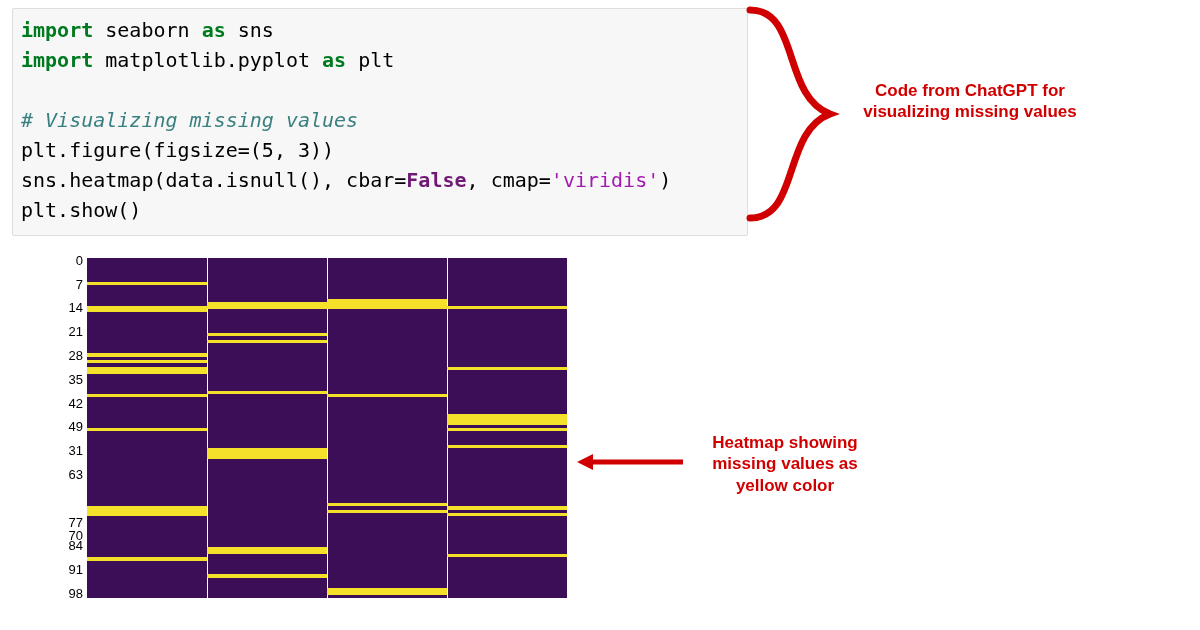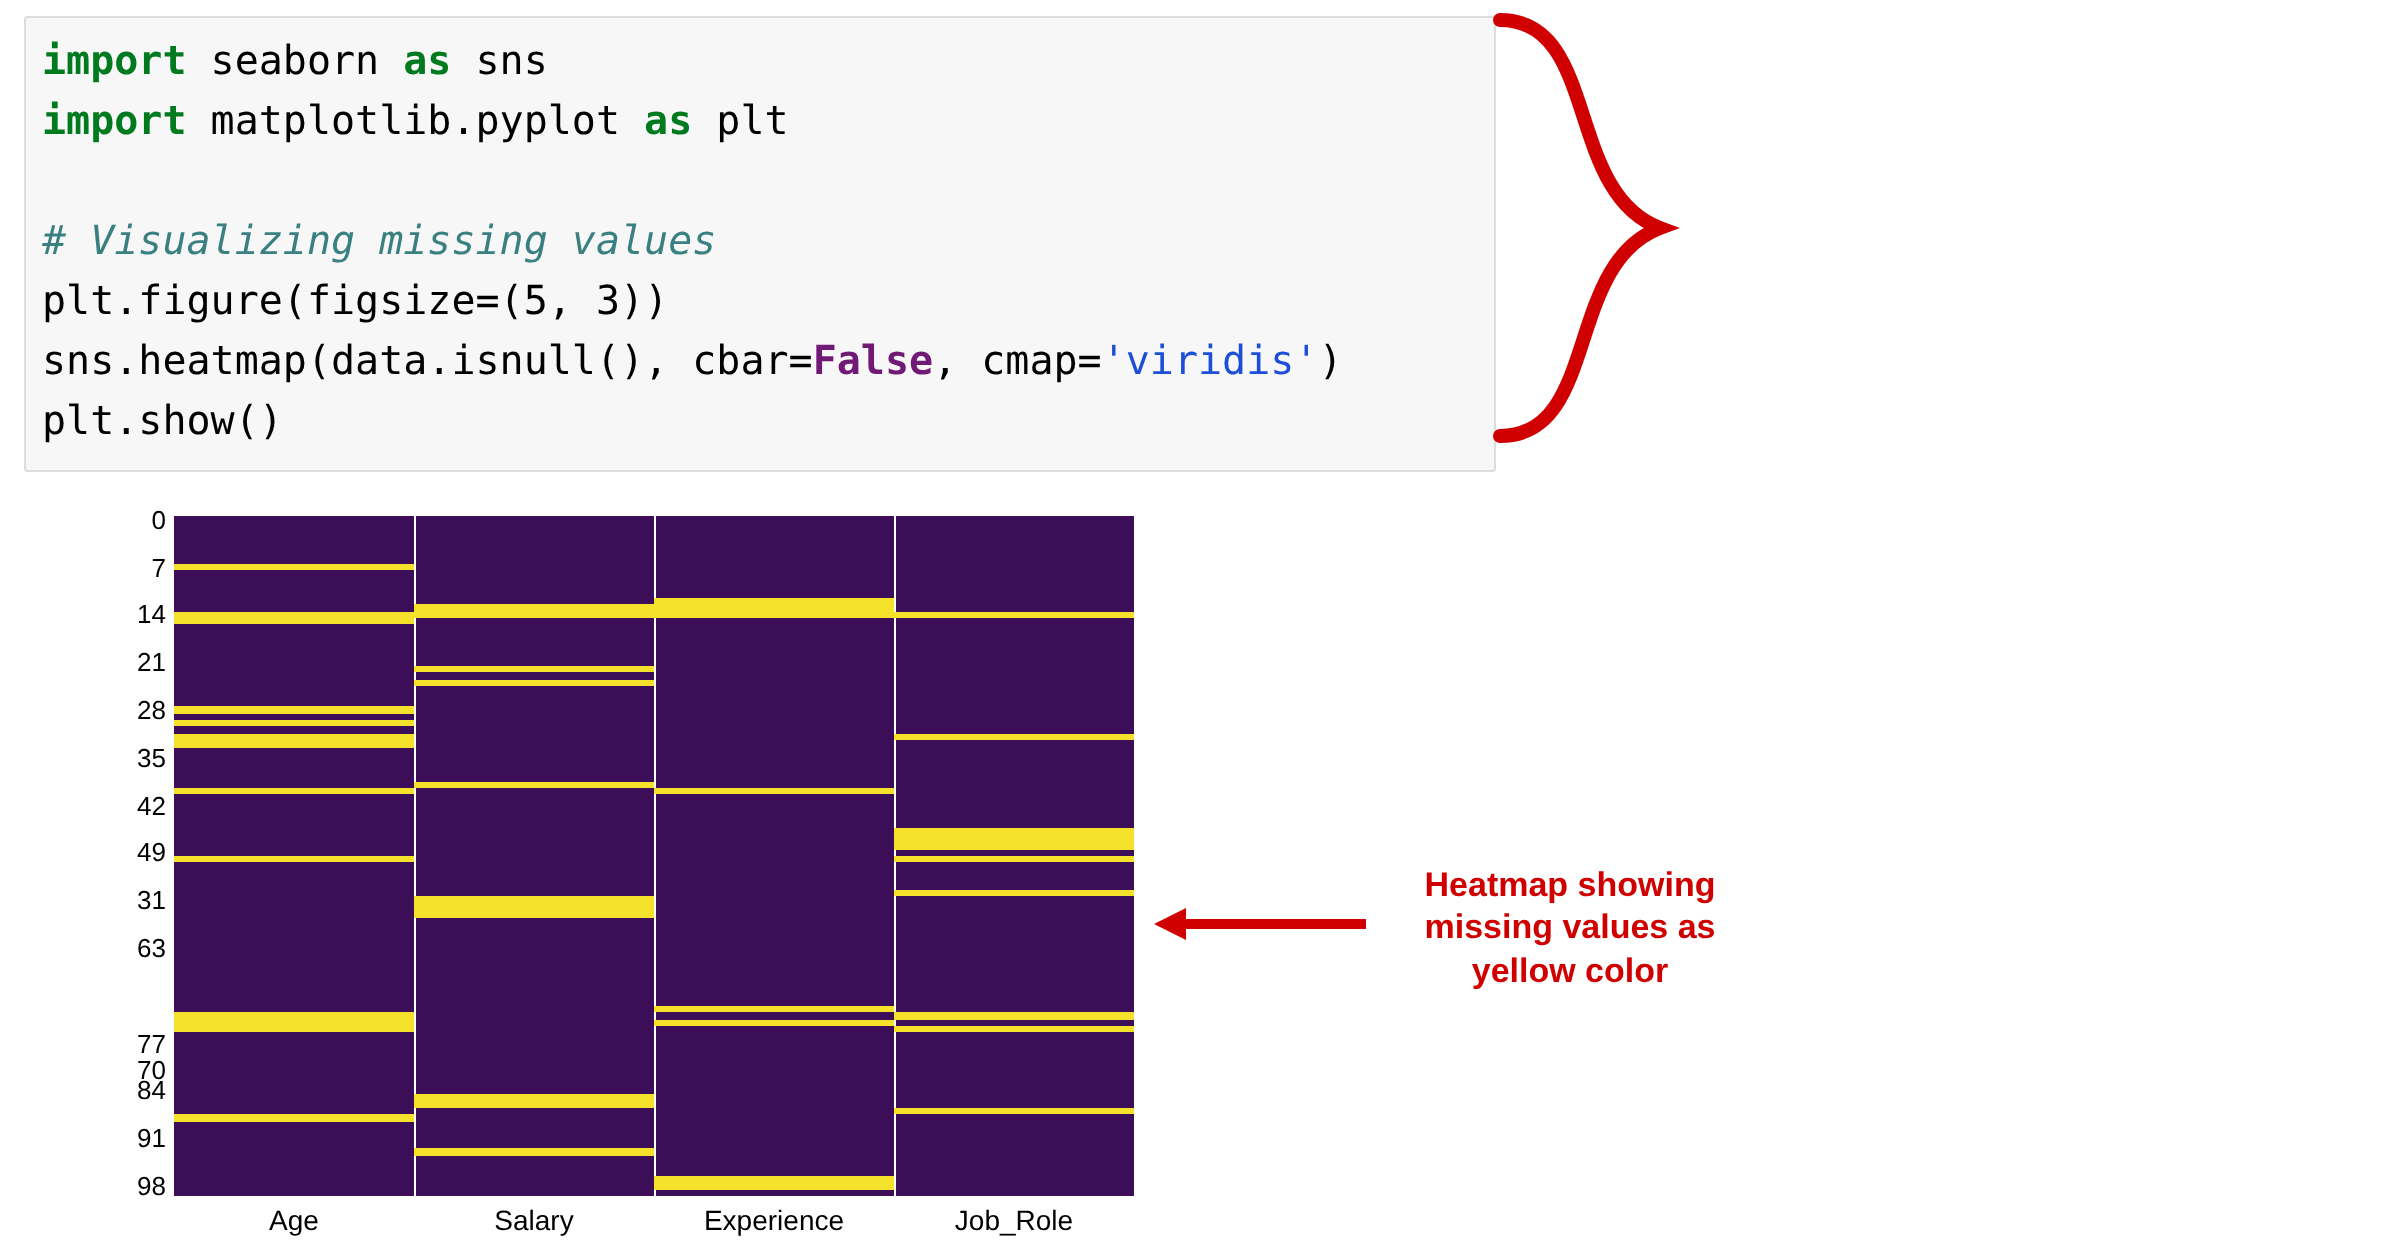"Code from ChatGPT for visualizing" div.annot { html: none -> <div>Code from ChatGPT for visualizing missing values</div> }
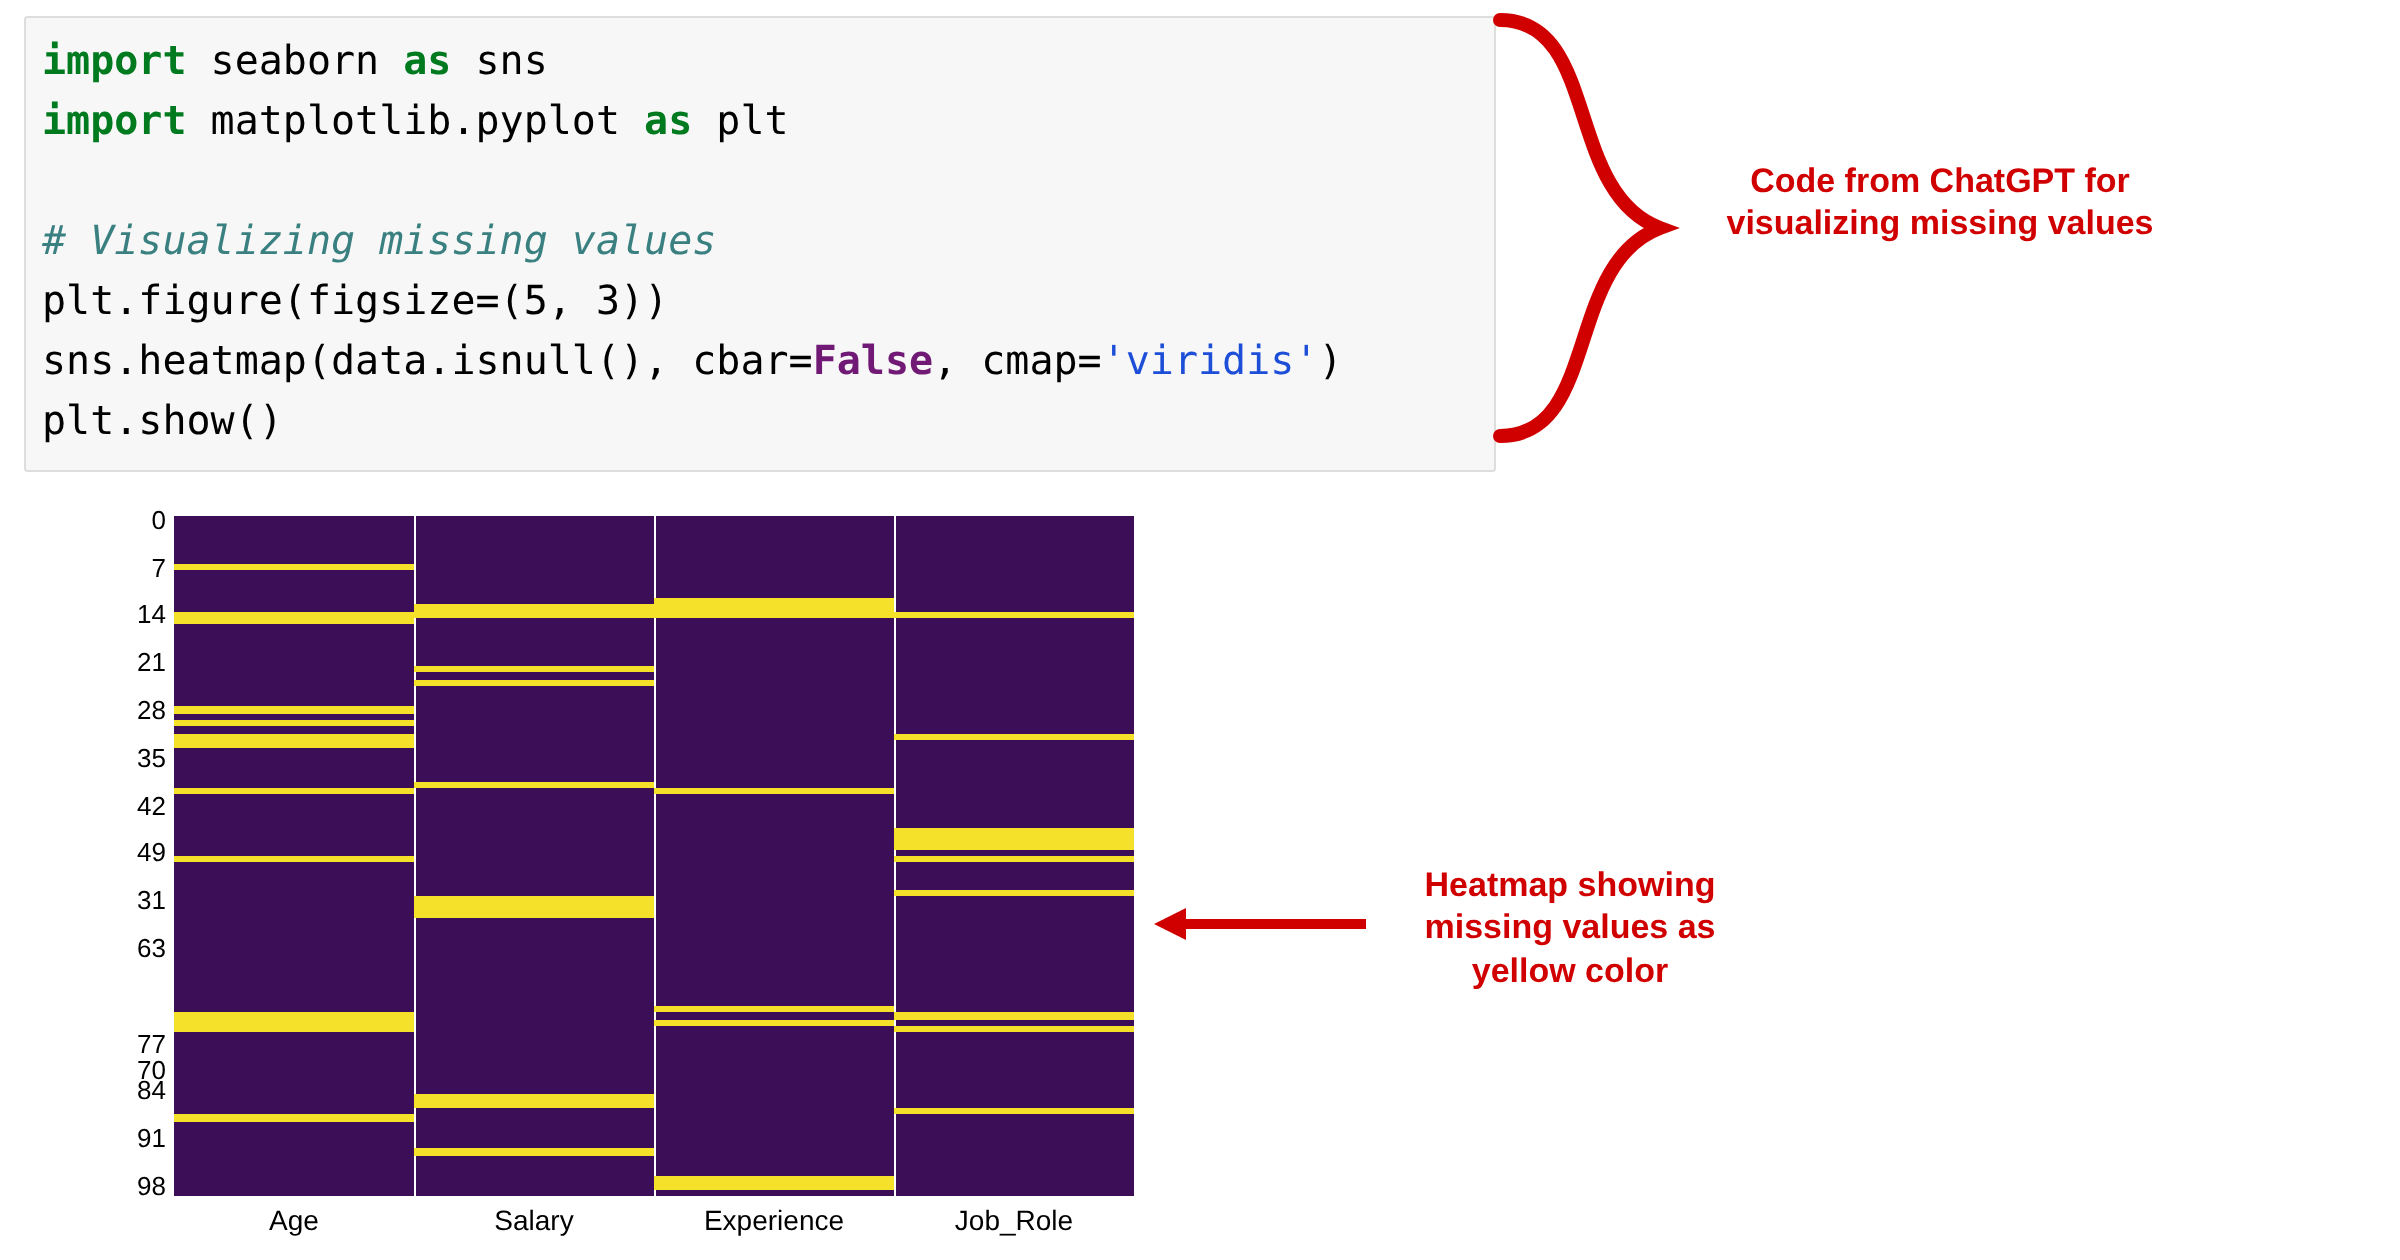"'viridis'" .str { color: #1d4ed8 -> #a21caf }
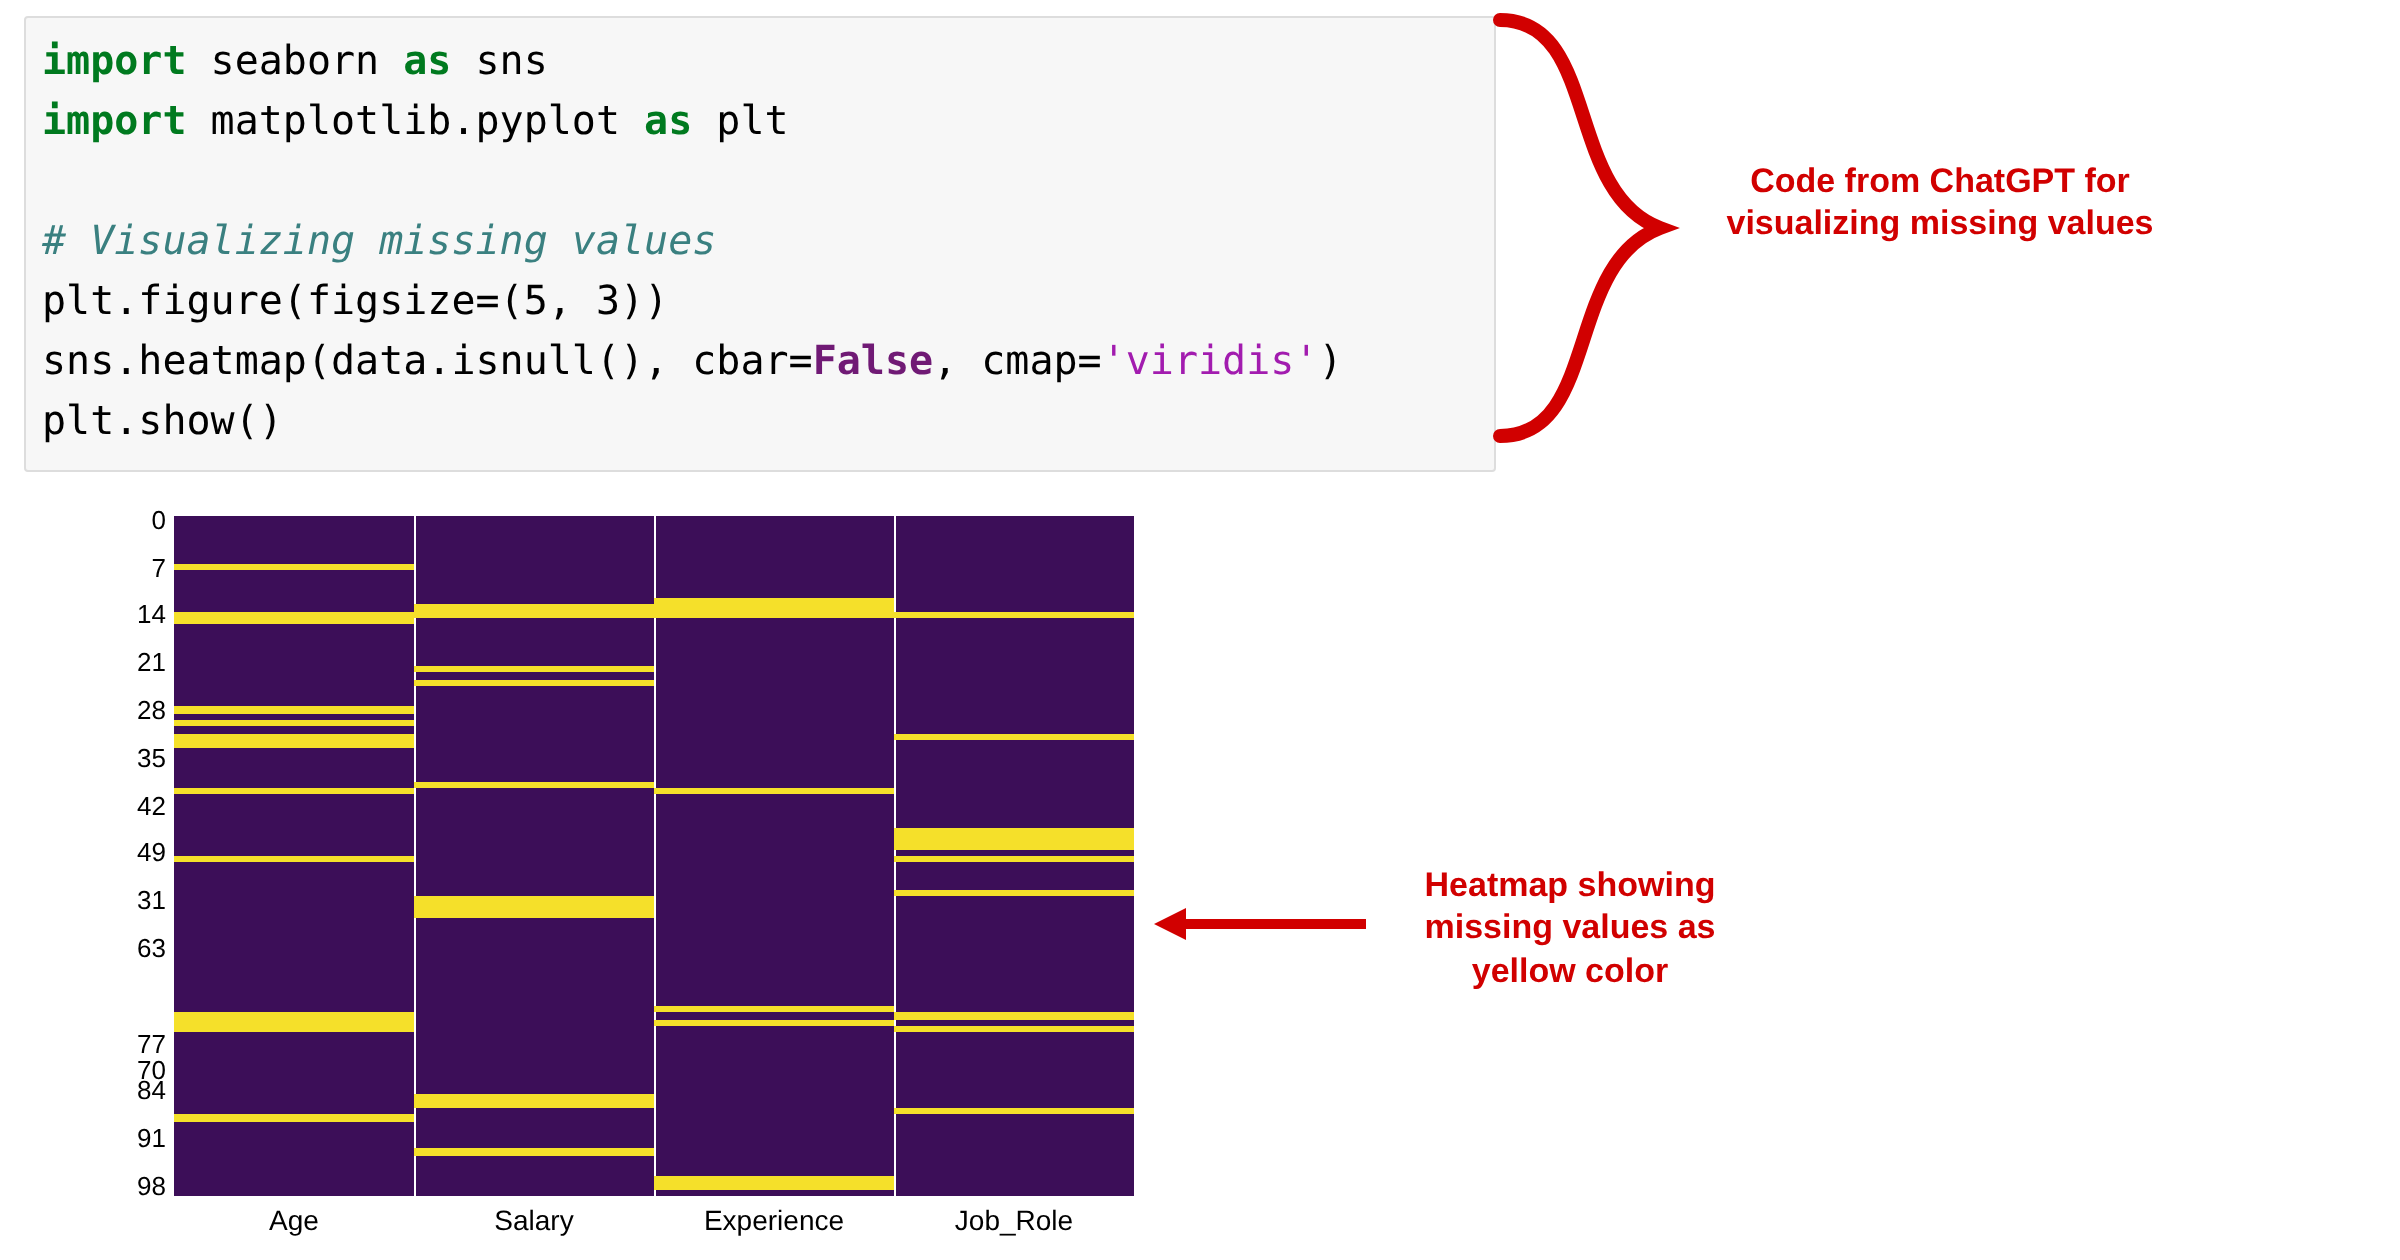"Age" div.xaxis-row { html: <div> <div></div> <div> <div>Age</div> <div>Salary</div> <div>Experience</div> <div>Job_Role</div> </div> </div> -> none }
